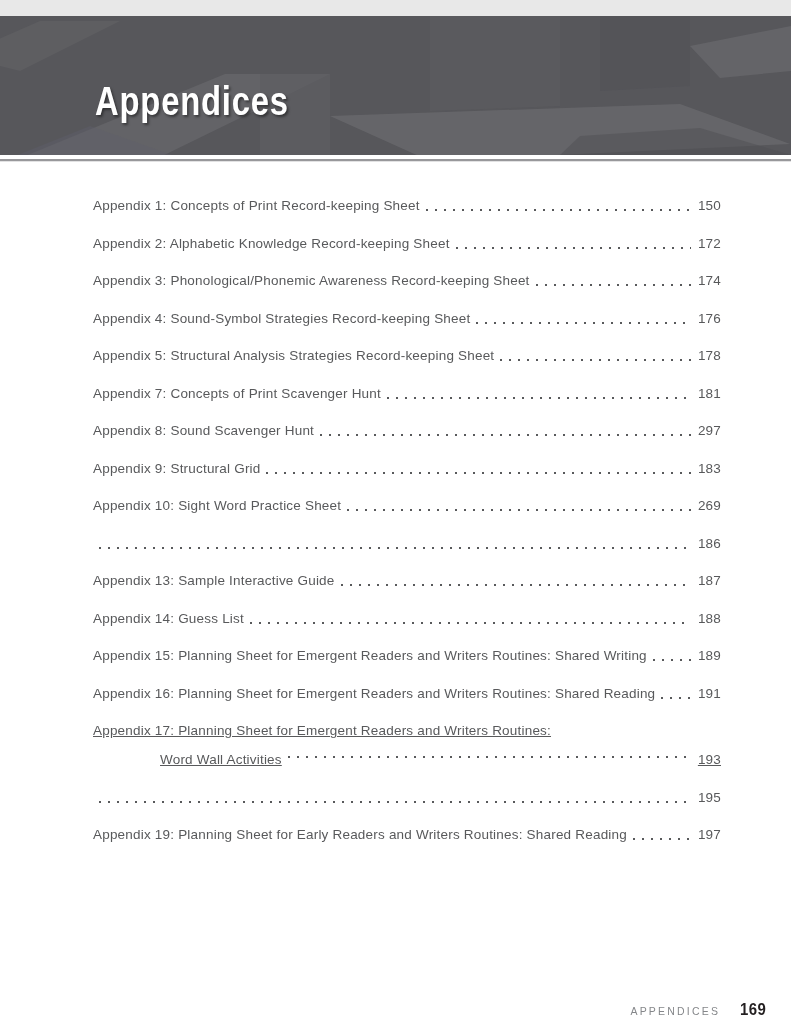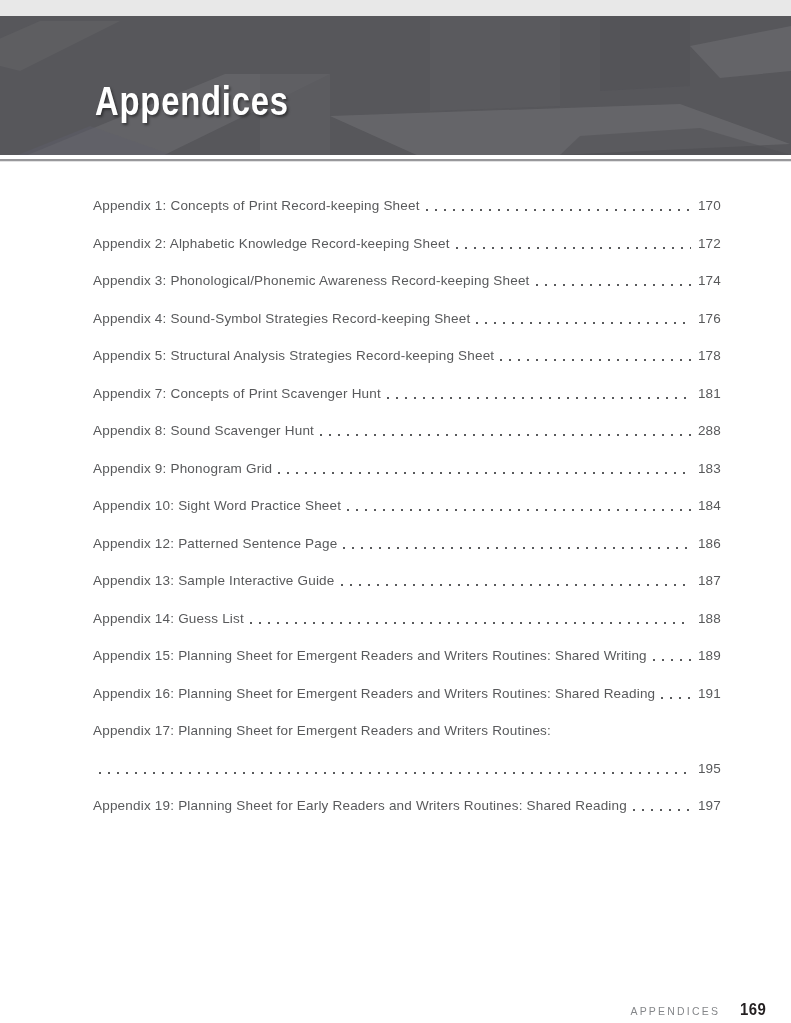"170" span.entry-page { text: 170 -> 150 }
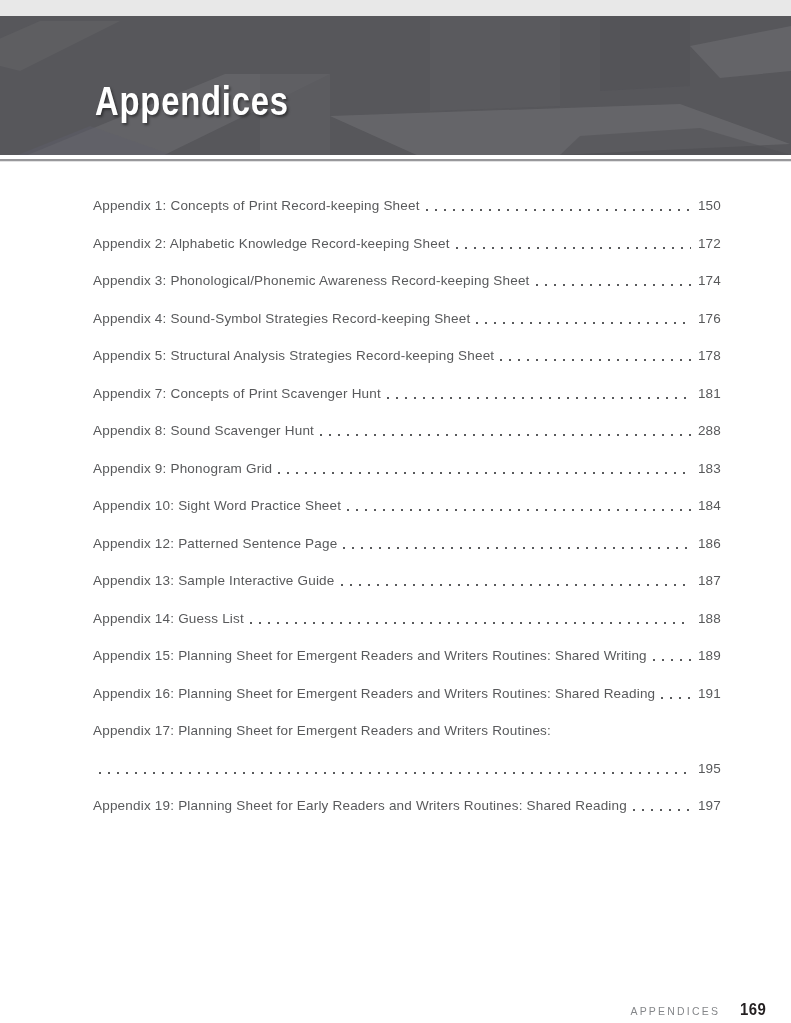"288" span.entry-page { text: 288 -> 297 }
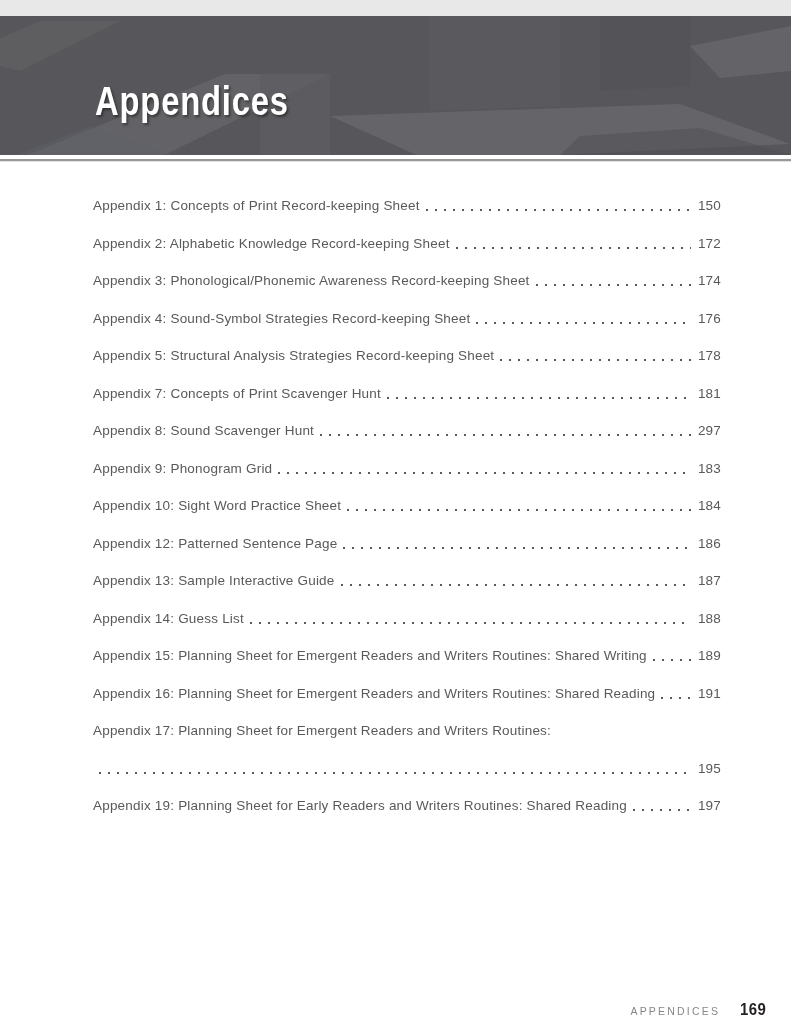"Appendix 9: Phonogram Grid" span.entry-label { text: Phonogram -> Structural }
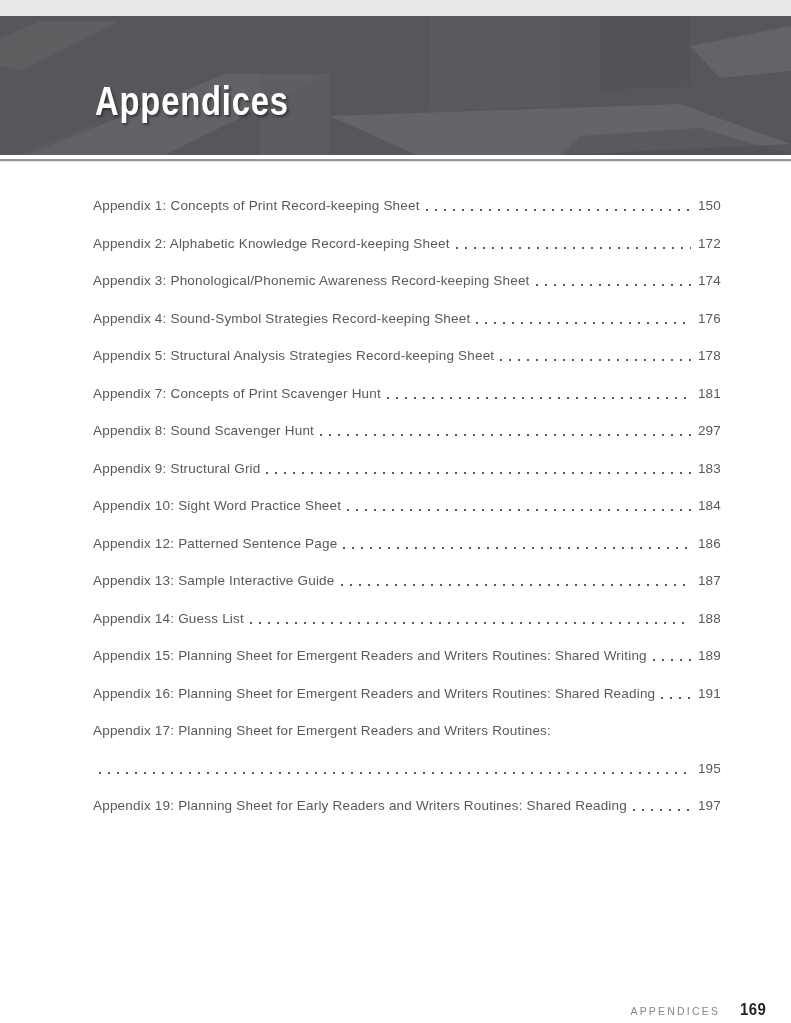"184" span.entry-page { text: 184 -> 269 }
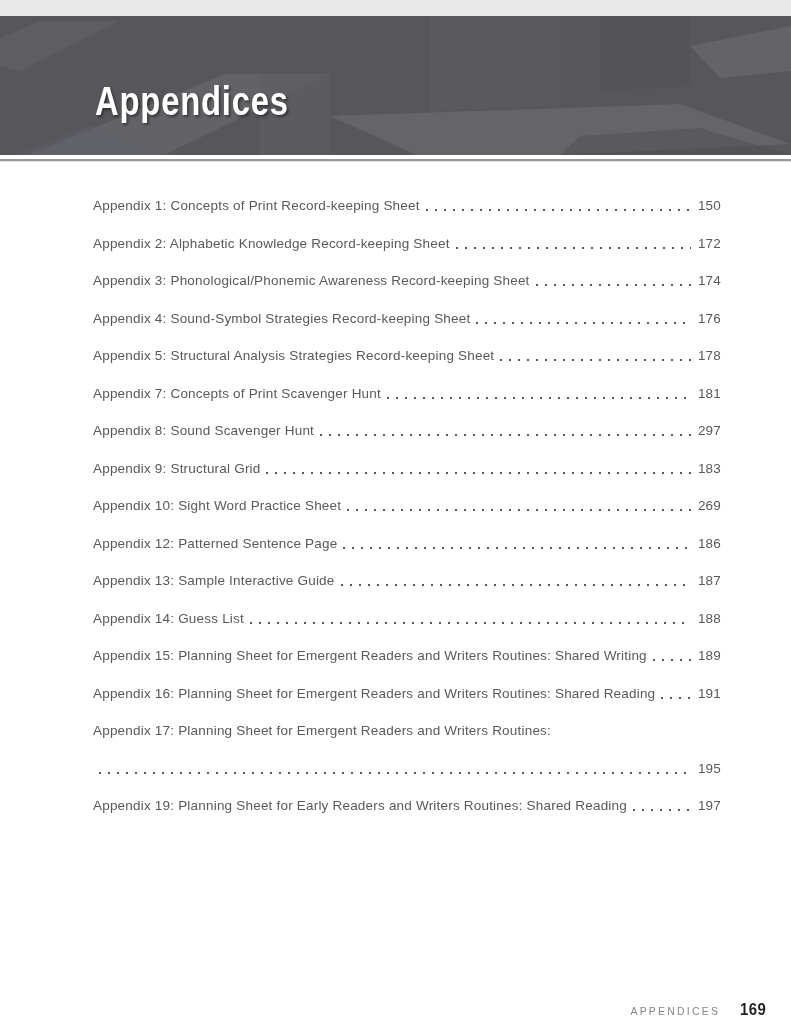"Appendix 12: Patterned Sentence Page" span.entry-label { html: <span>Appendix 12: Patterned Sentence Page</span> -> none }
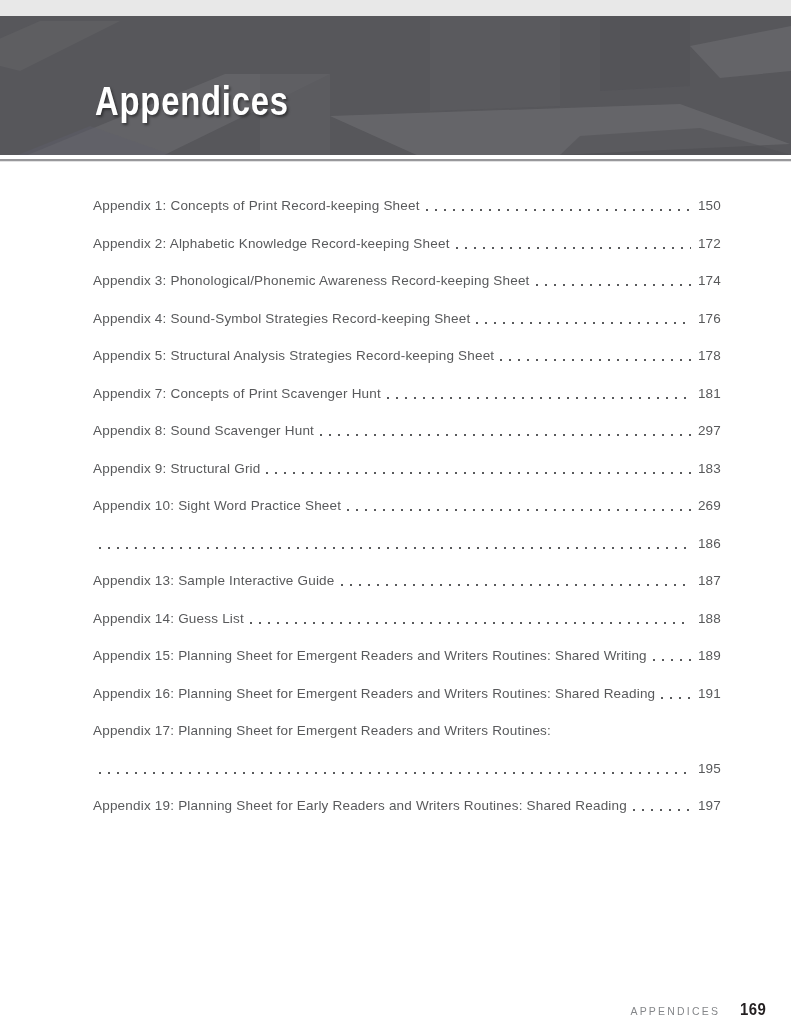"Appendix 17: Planning Sheet for" .toc-entry.two-line { text-decoration: none -> underline }
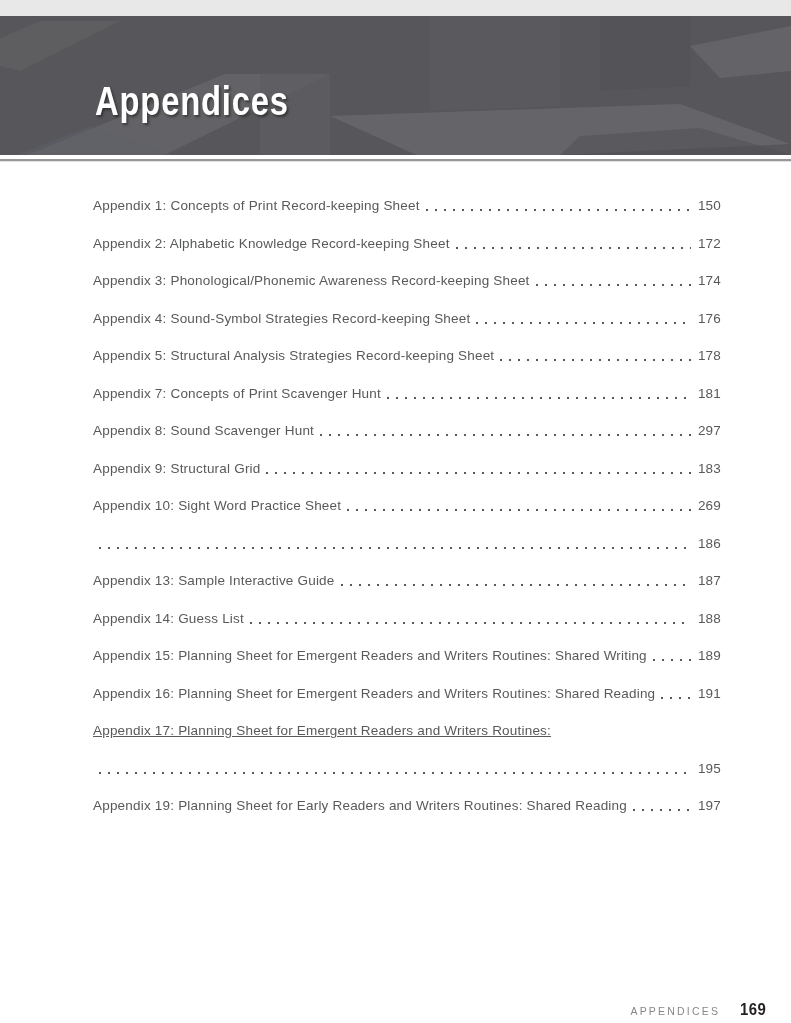"Word Wall Activities" div.line2 { html: none -> <div> <span>Word Wall Activities</span> <span></span> <span>193</span> </div> }
